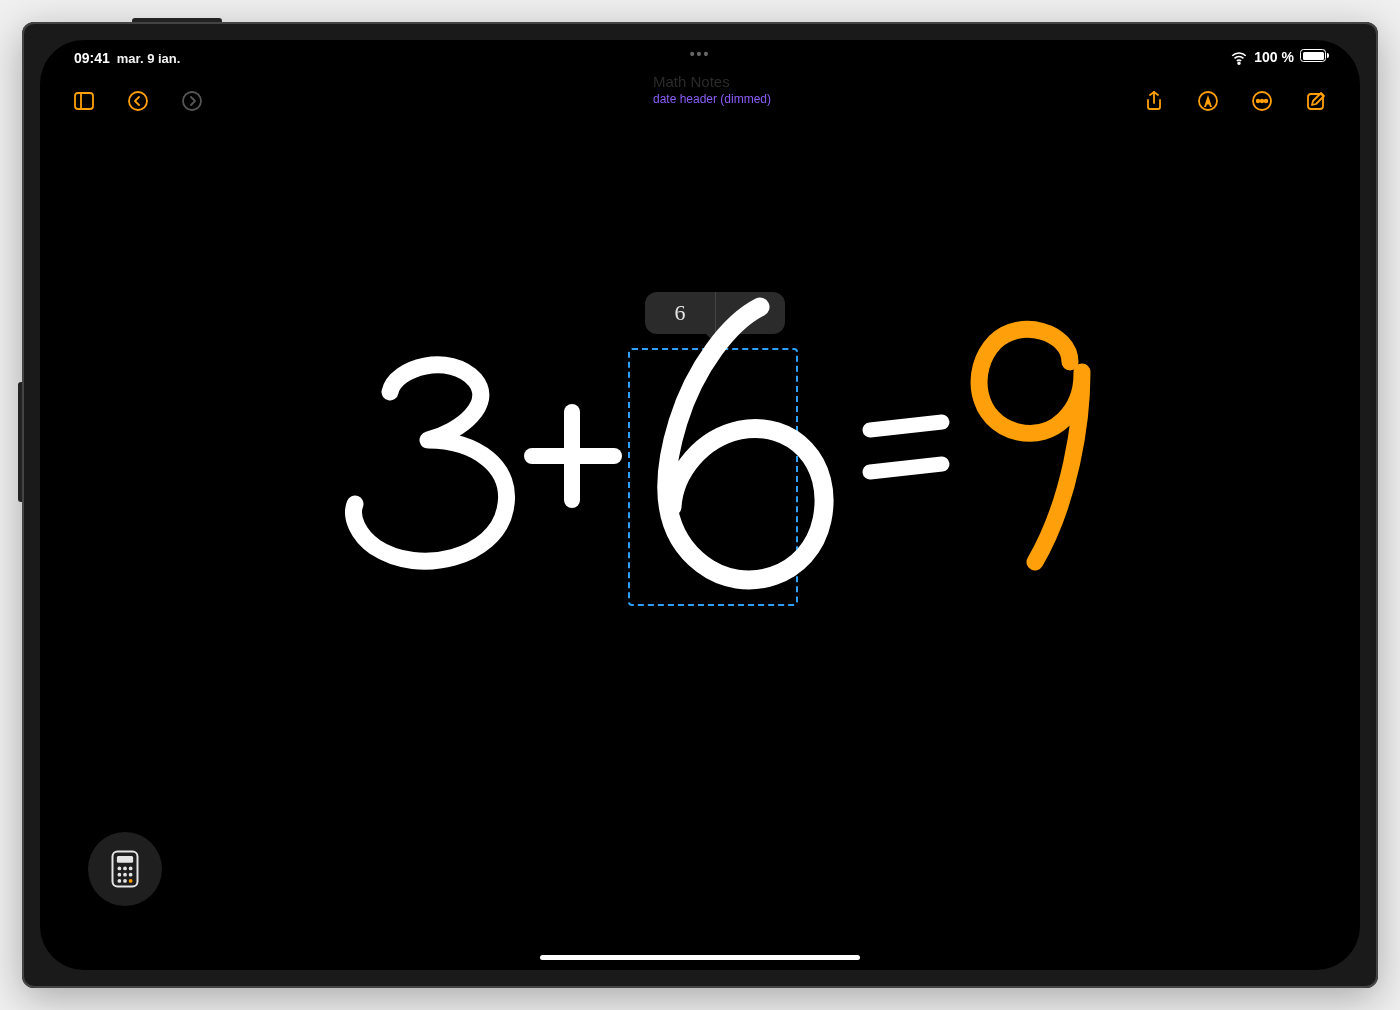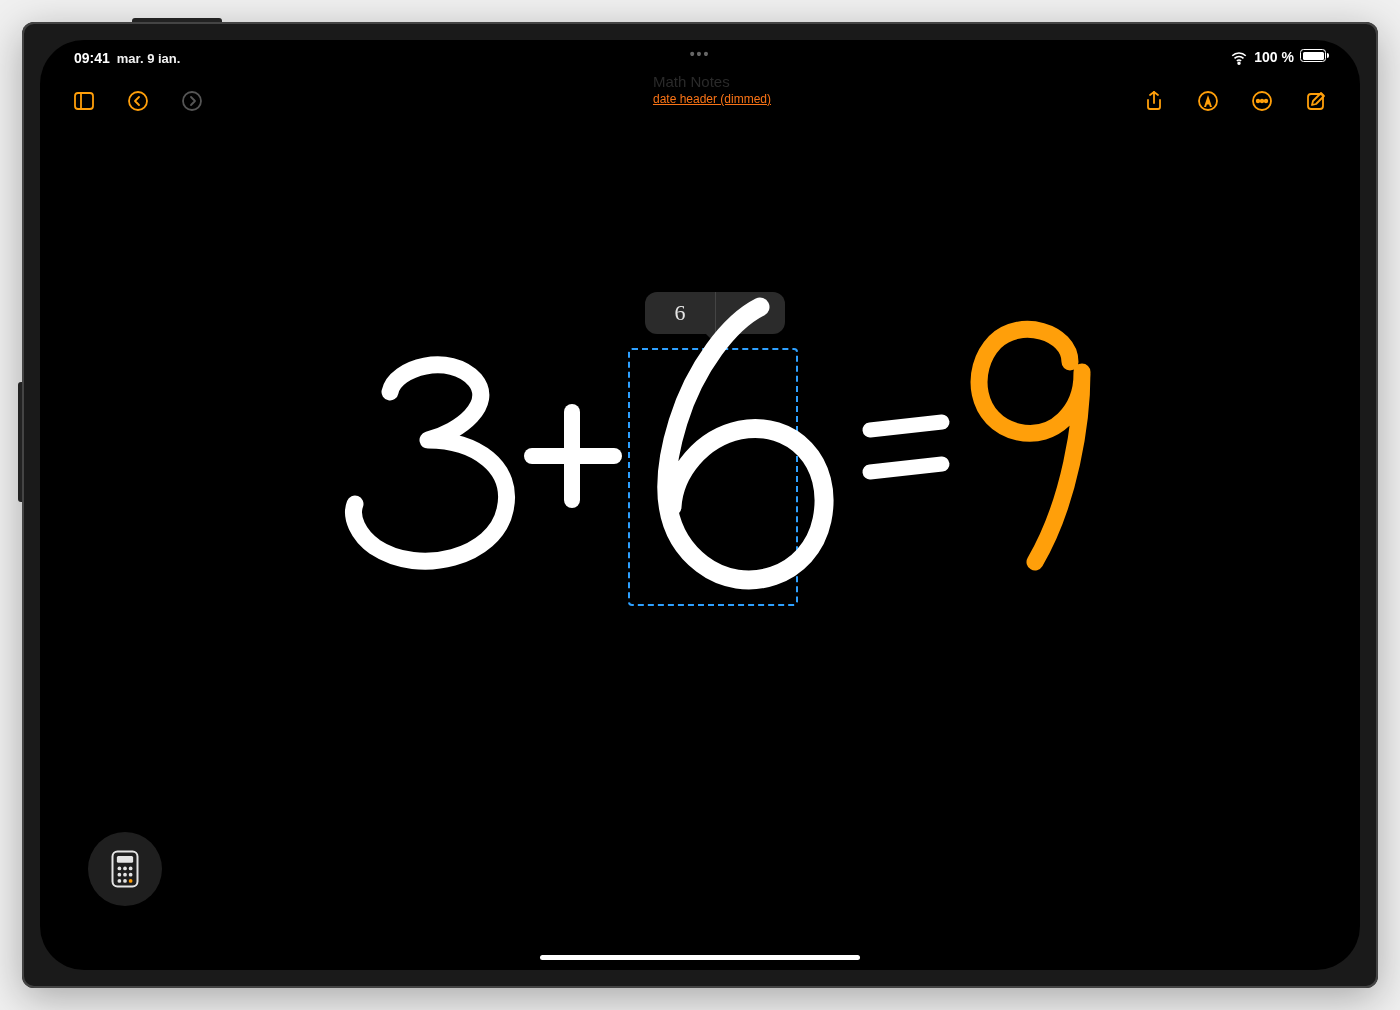"date header (dimmed)" .doc-title .sub { color: #f97316 -> #8b5cf6; text-decoration: underline -> none }
